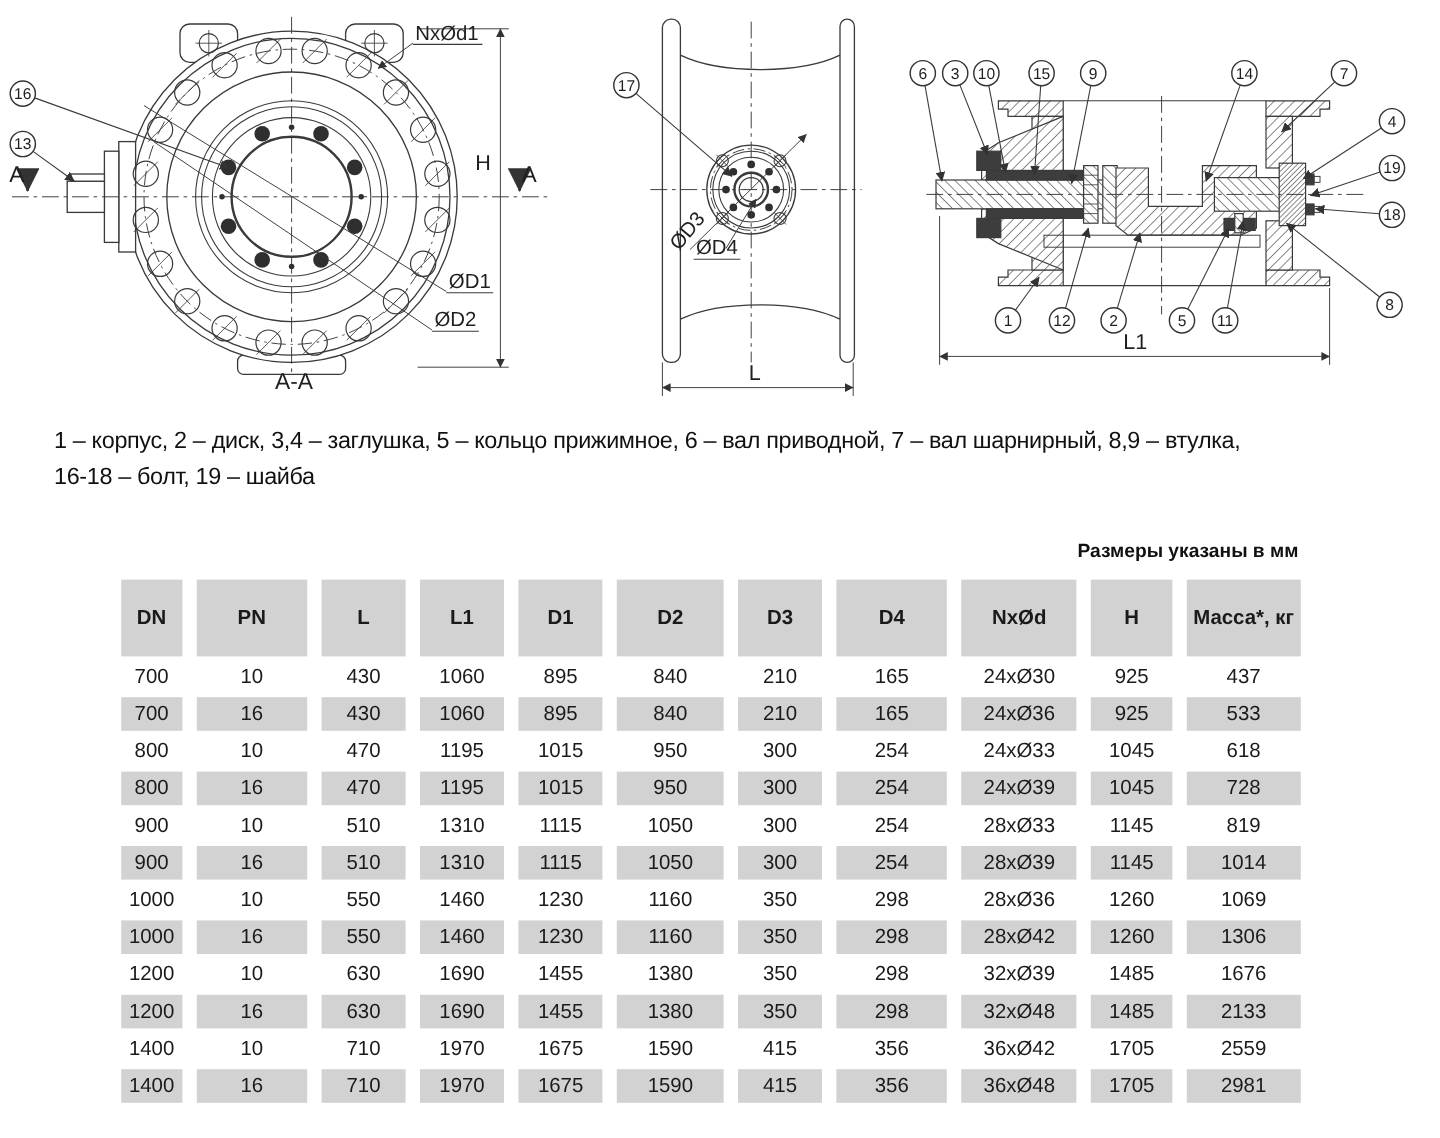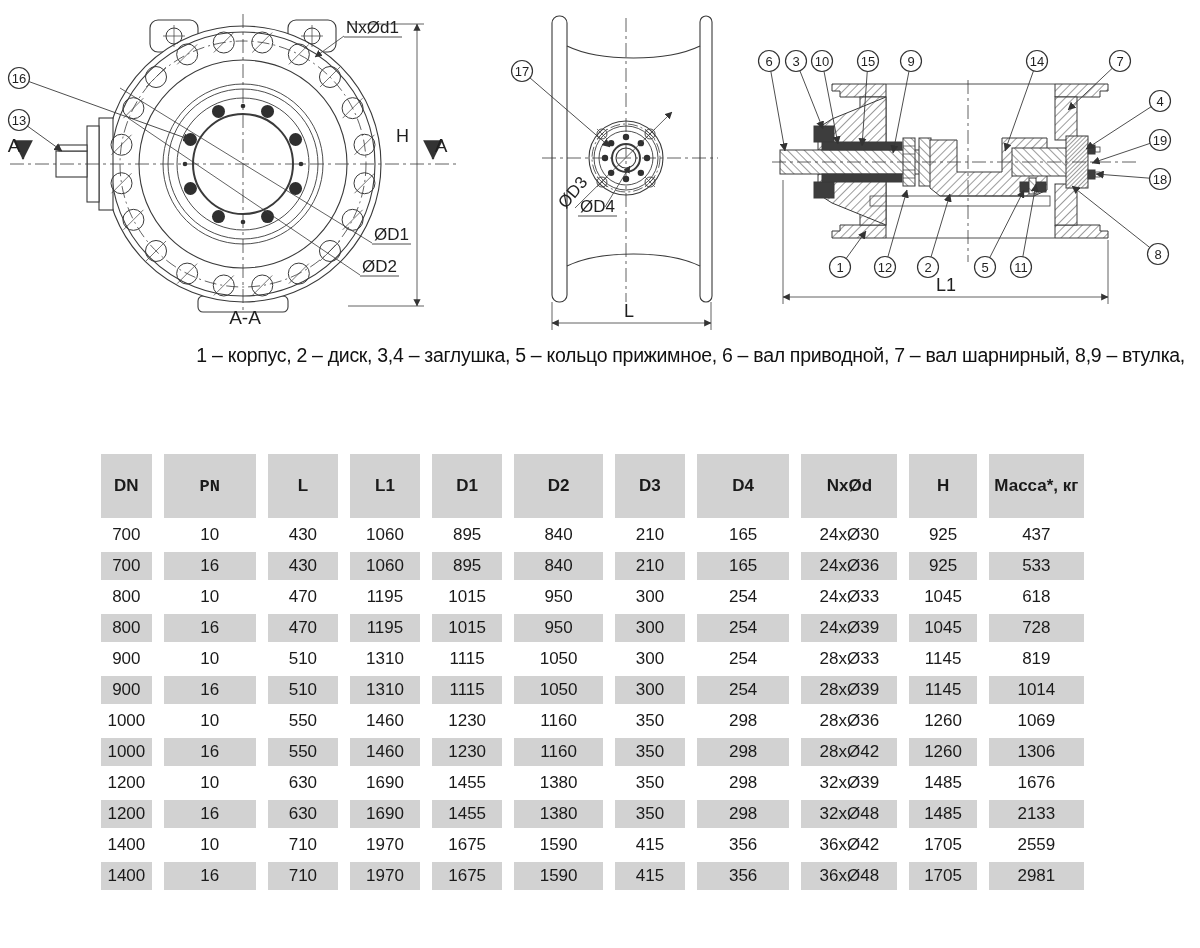"1 – корпус, 2 –" .legend { text-align: right -> none; top: 340px -> 352px }
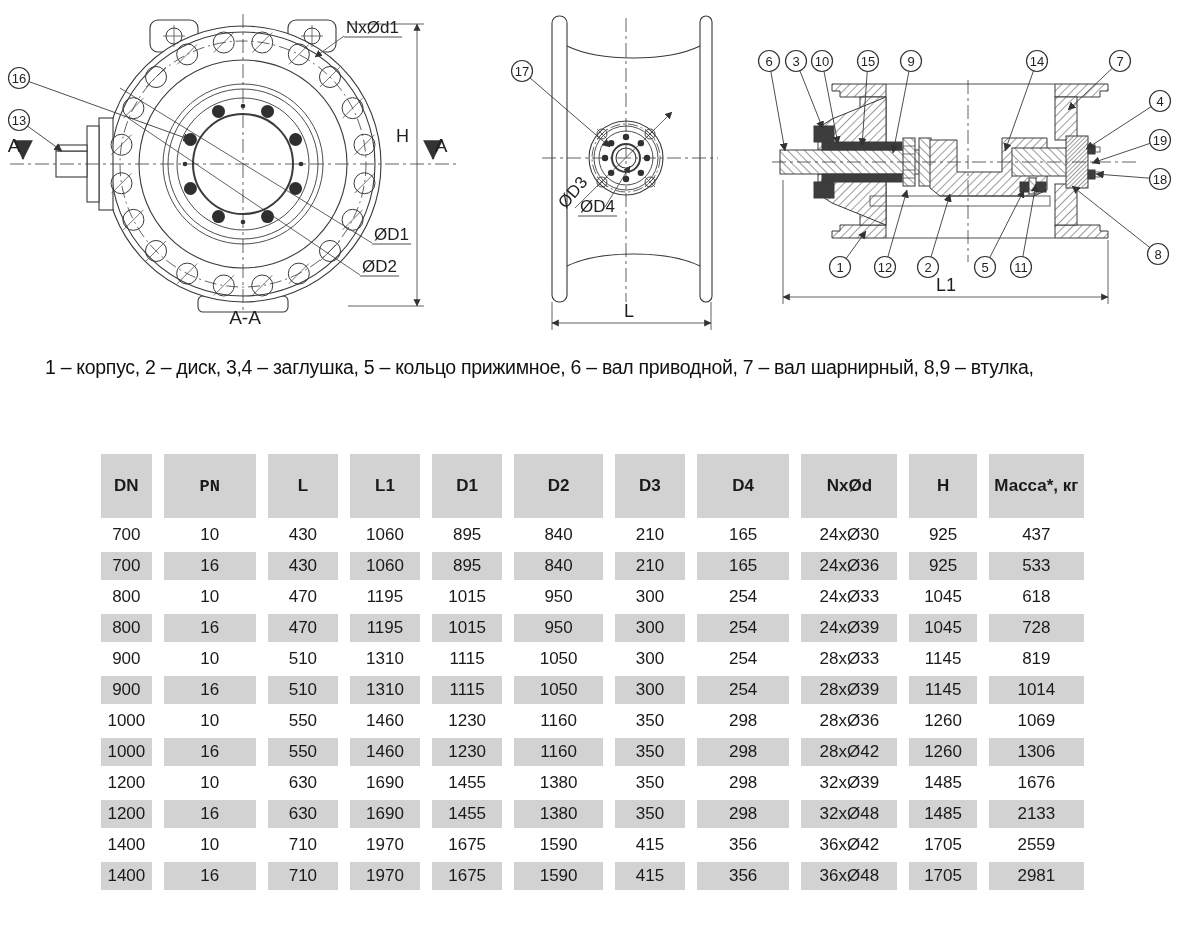"16-18 – болт, 19 –" div { html: none -> <div>16-18 – болт, 19 – шайба</div> }
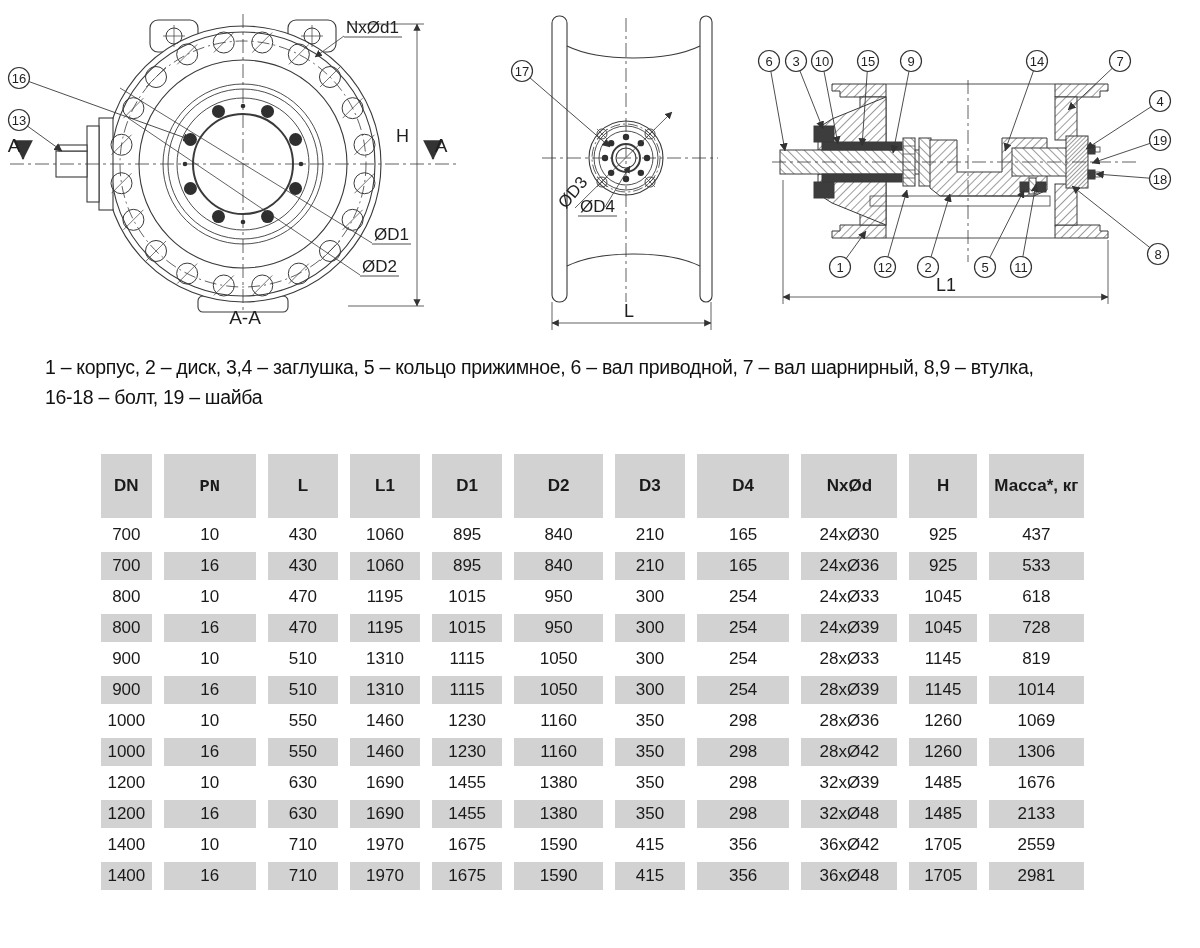"Размеры указаны в мм" div.units-note { html: none -> <div>Размеры указаны в мм</div> }
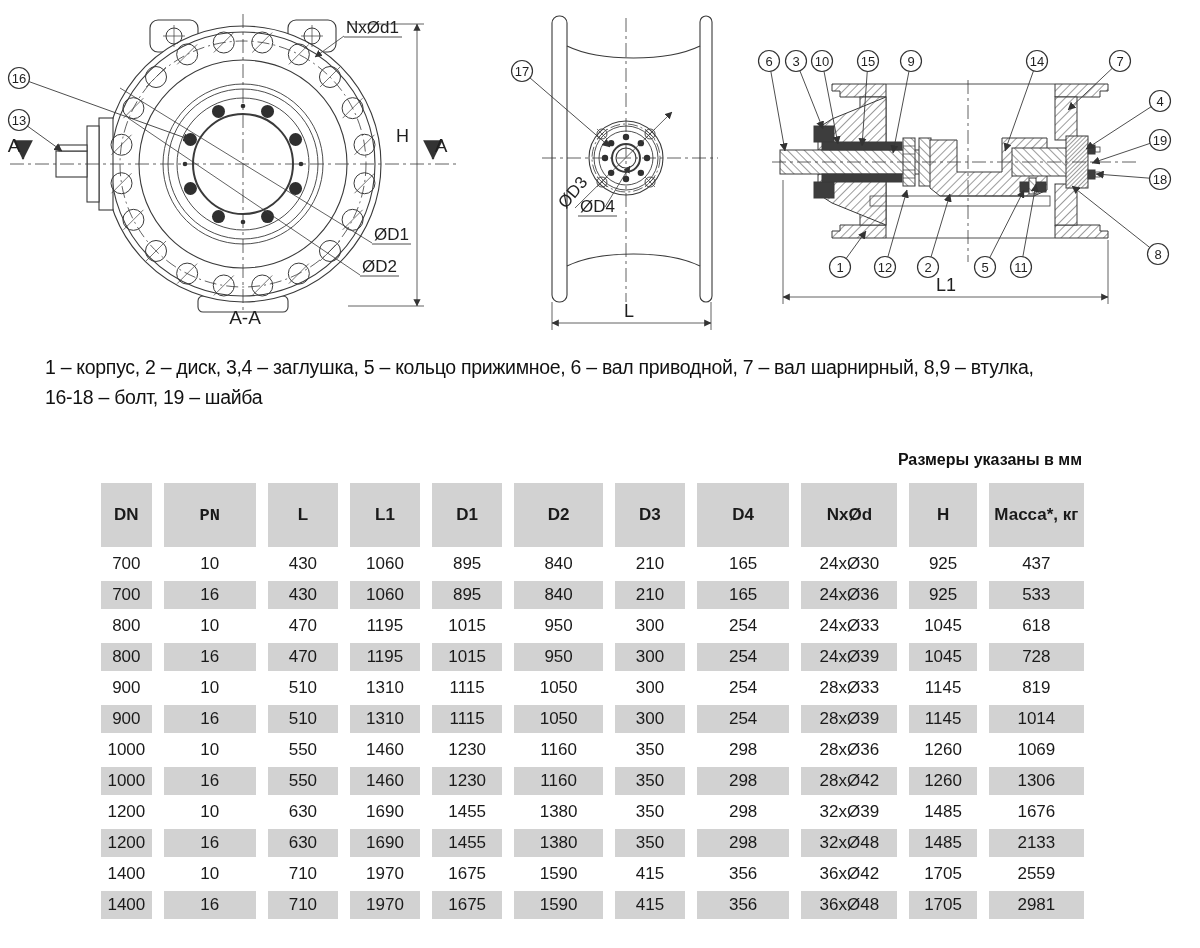"PN" th { font-family: Liberation Mono, monospace -> none }
